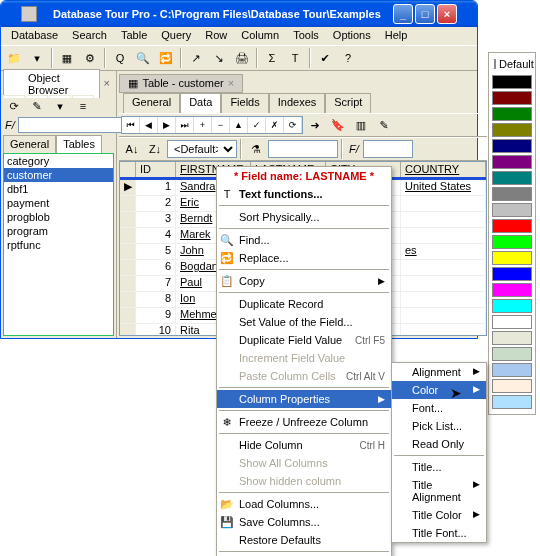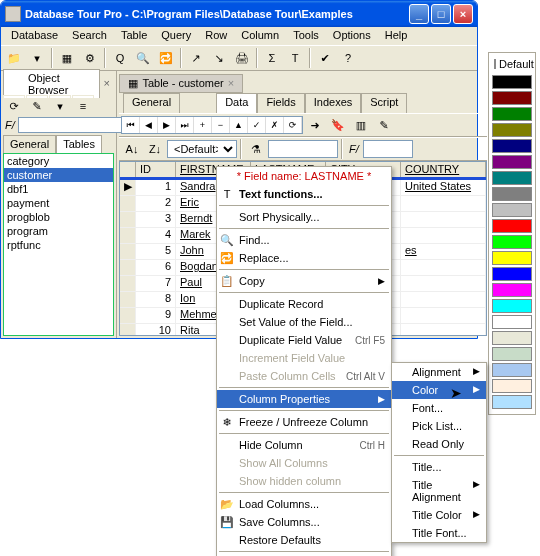"Database Tour Pro - C:\Program" .titlebar { gap: none -> 12px; padding: 0 4px -> 0 20px }
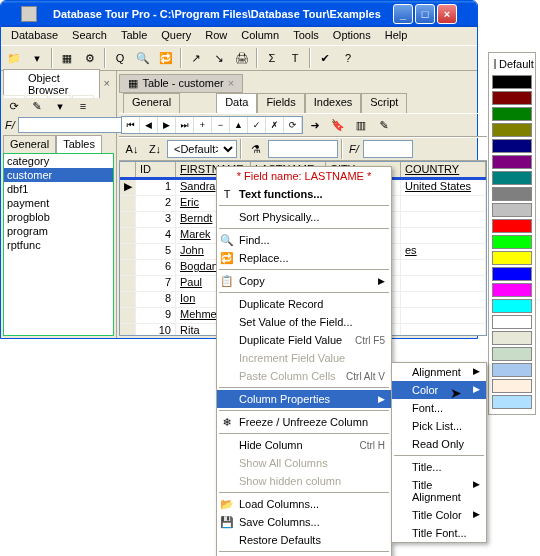"Data" .viewtabs .tab.active { margin-left: 36px -> none }
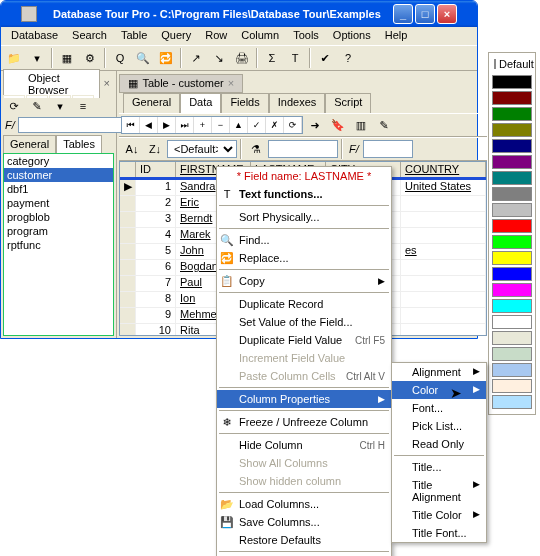"* Field name: LASTNAME *" .context-menu .hdr { font-weight: normal -> bold }
